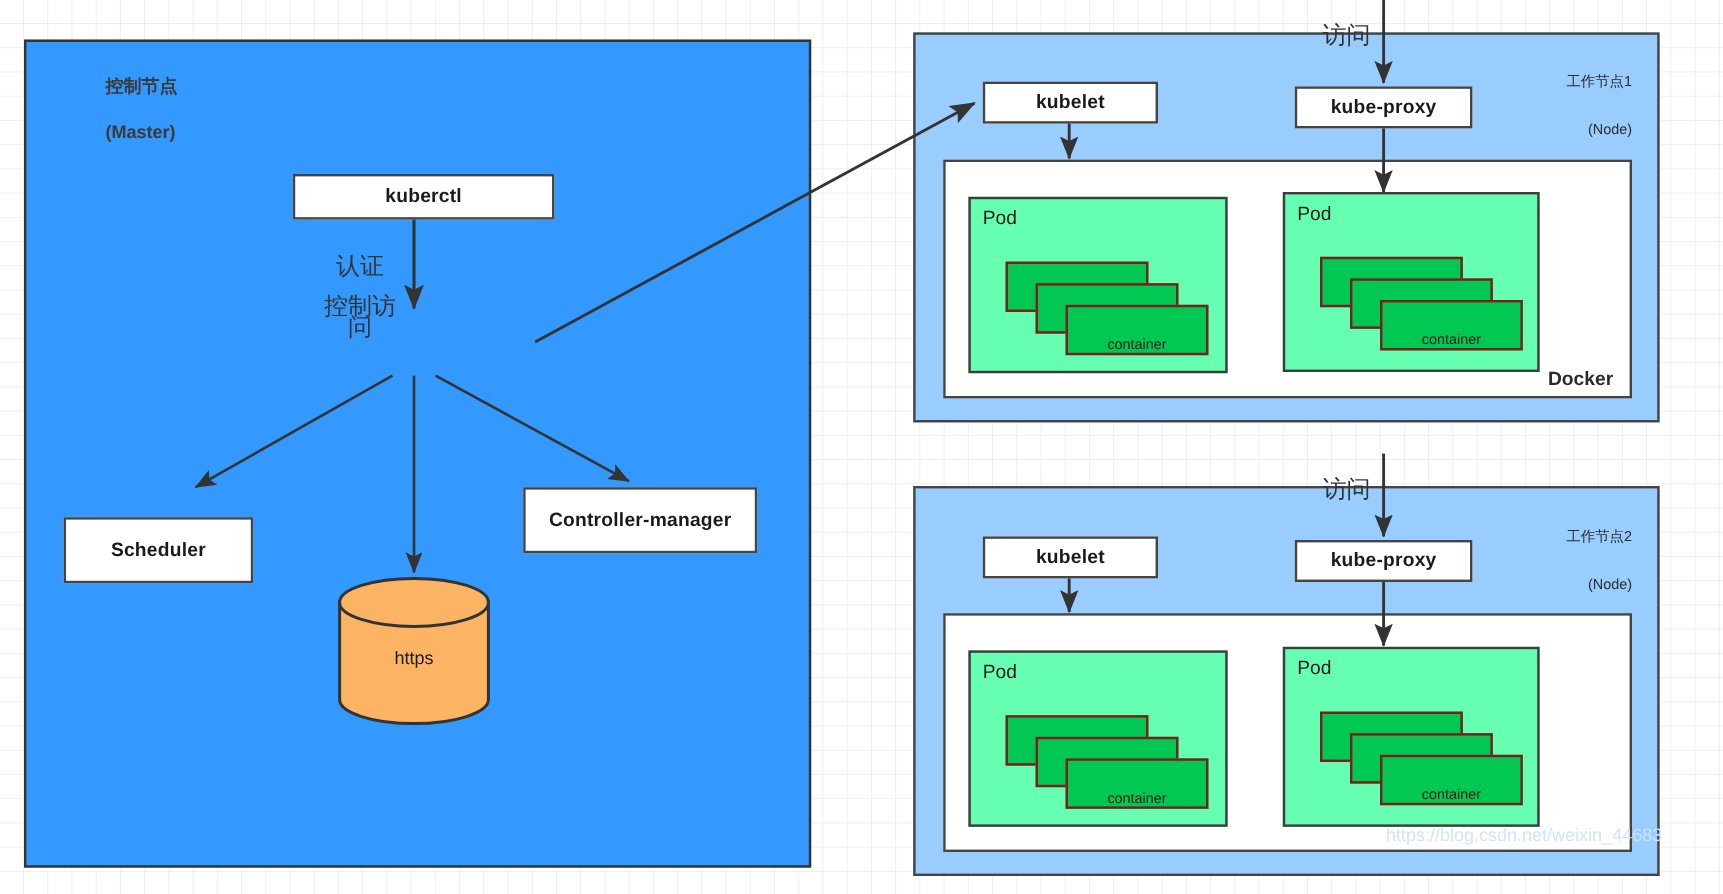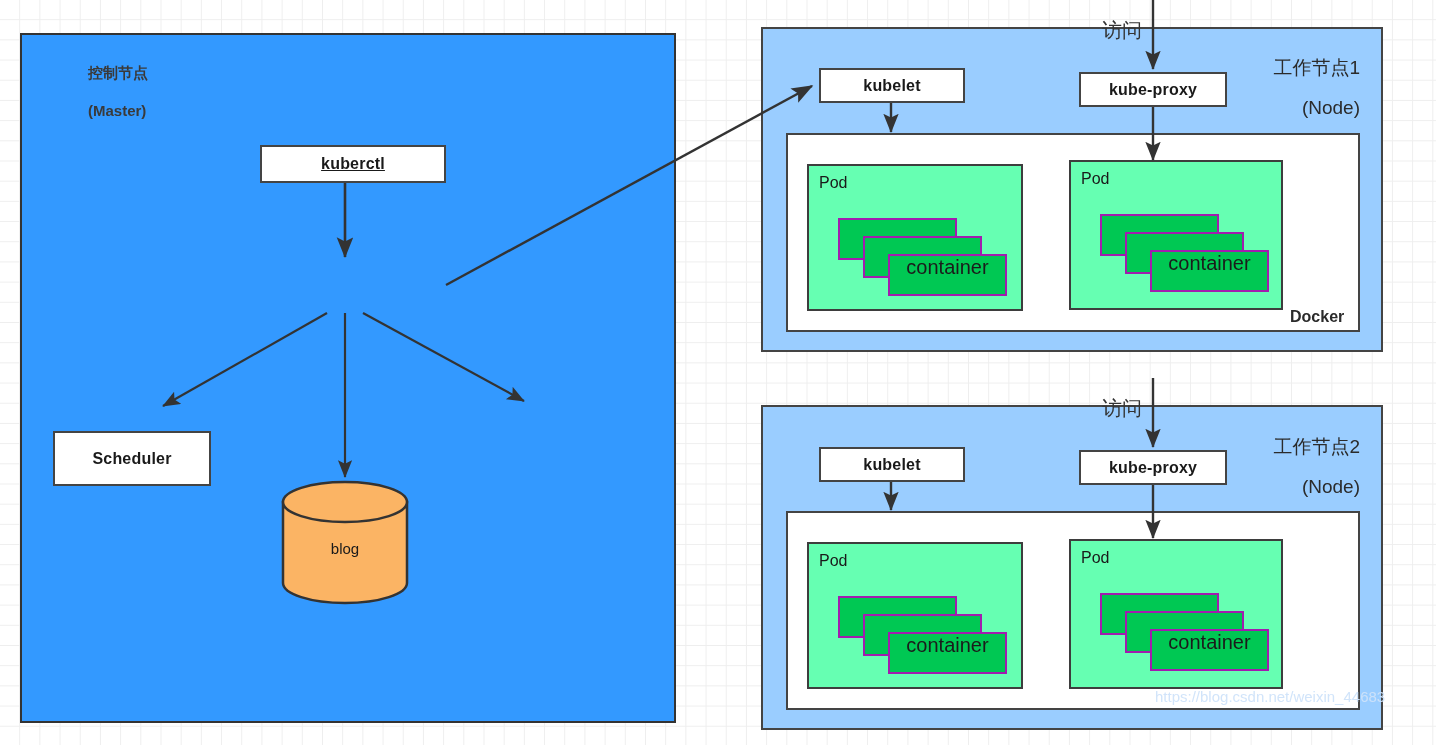"工作节点1" .label-node { font-size: 19px -> 12px }
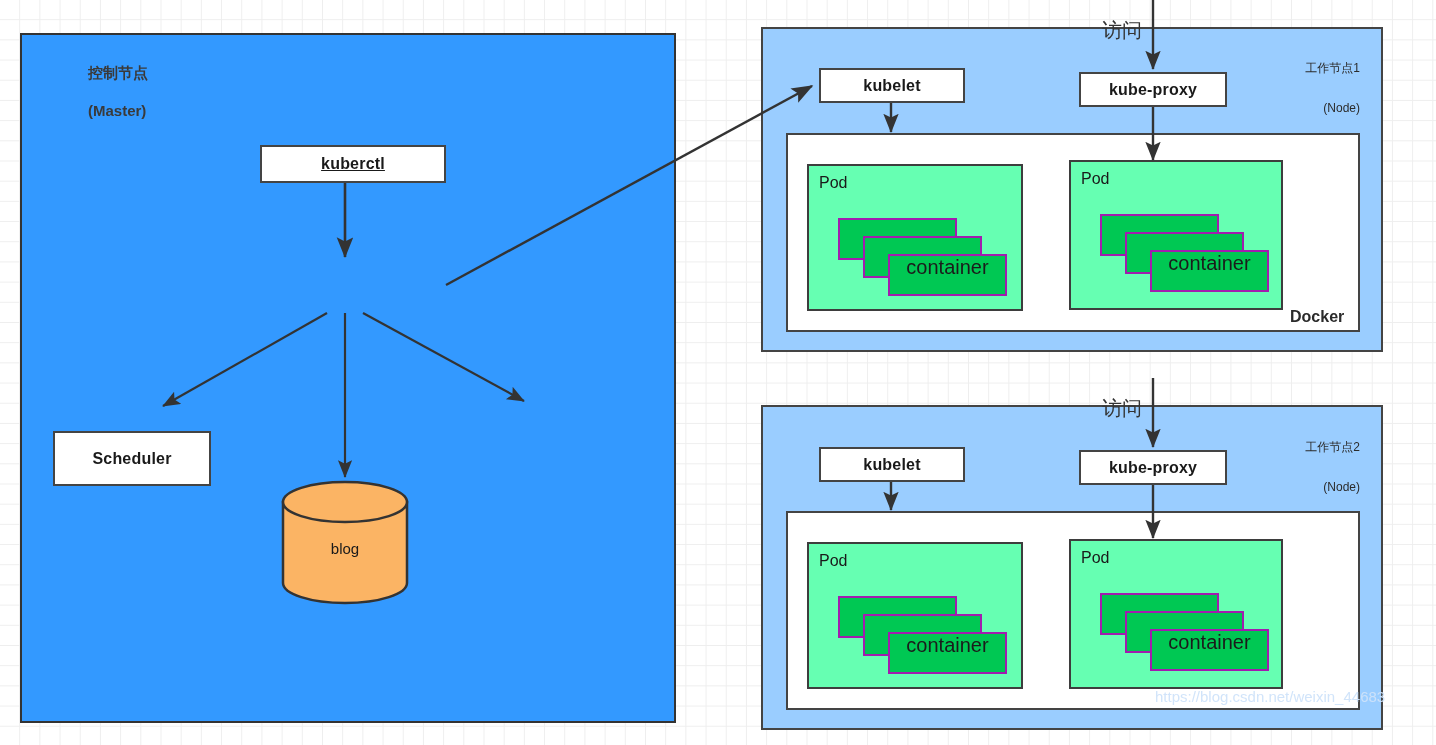"kuberctl" div.box { left: 260px -> 244px; text-decoration: underline -> none; width: 186px -> 218px }
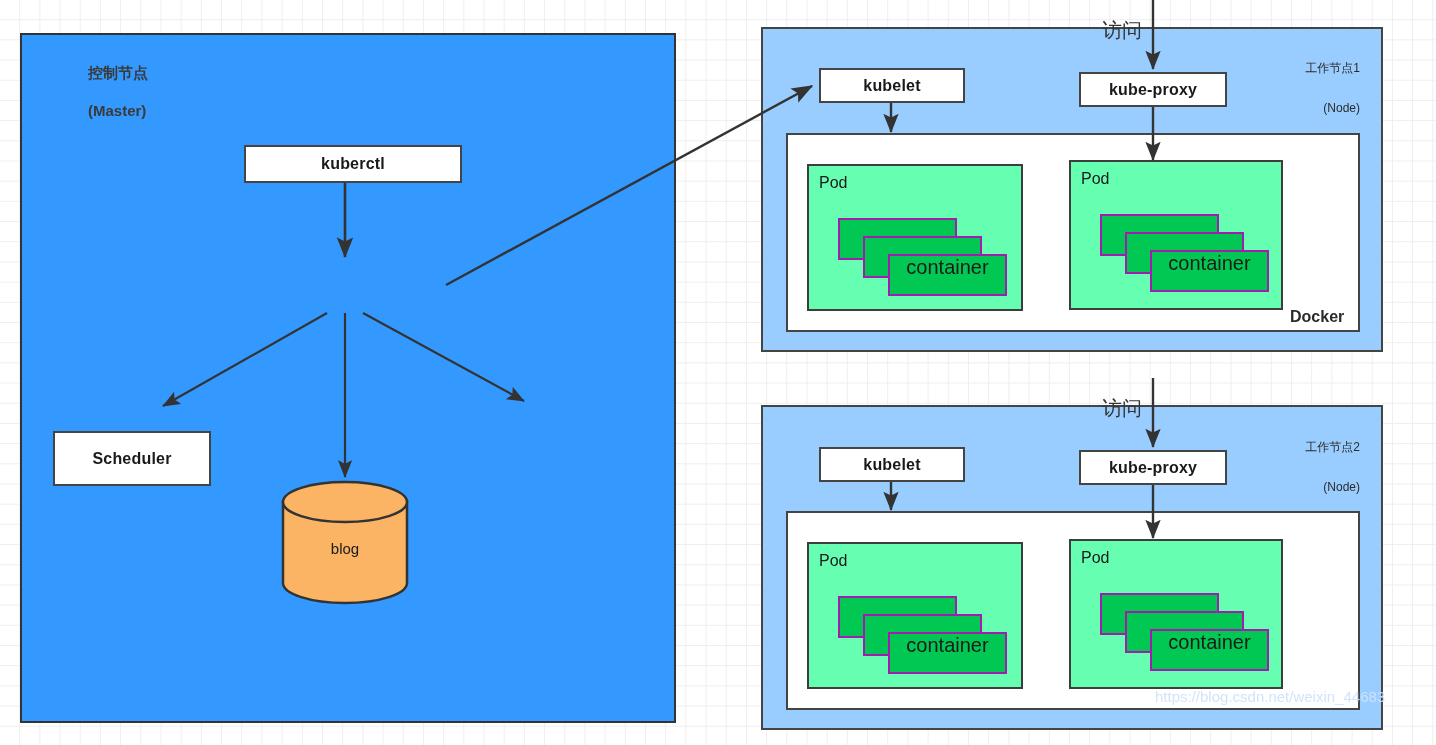"认证" div.label { html: none -> <div> <span>认证</span><br> <span>控制访问</span> </div> }
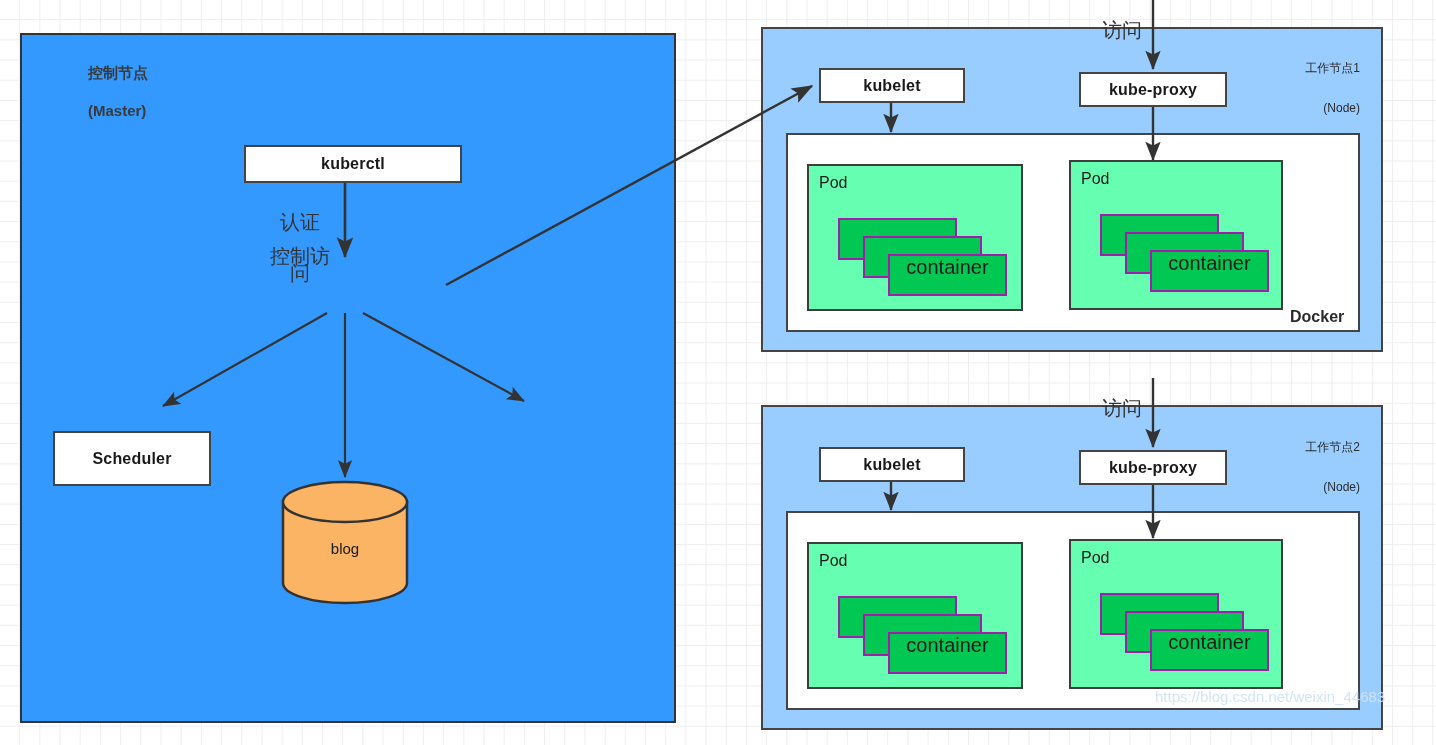"container" .container-box { align-items: flex-start -> flex-end; border: 2px solid #a21caf -> 2px solid #7f1d1d; font-size: 20px -> 12px }
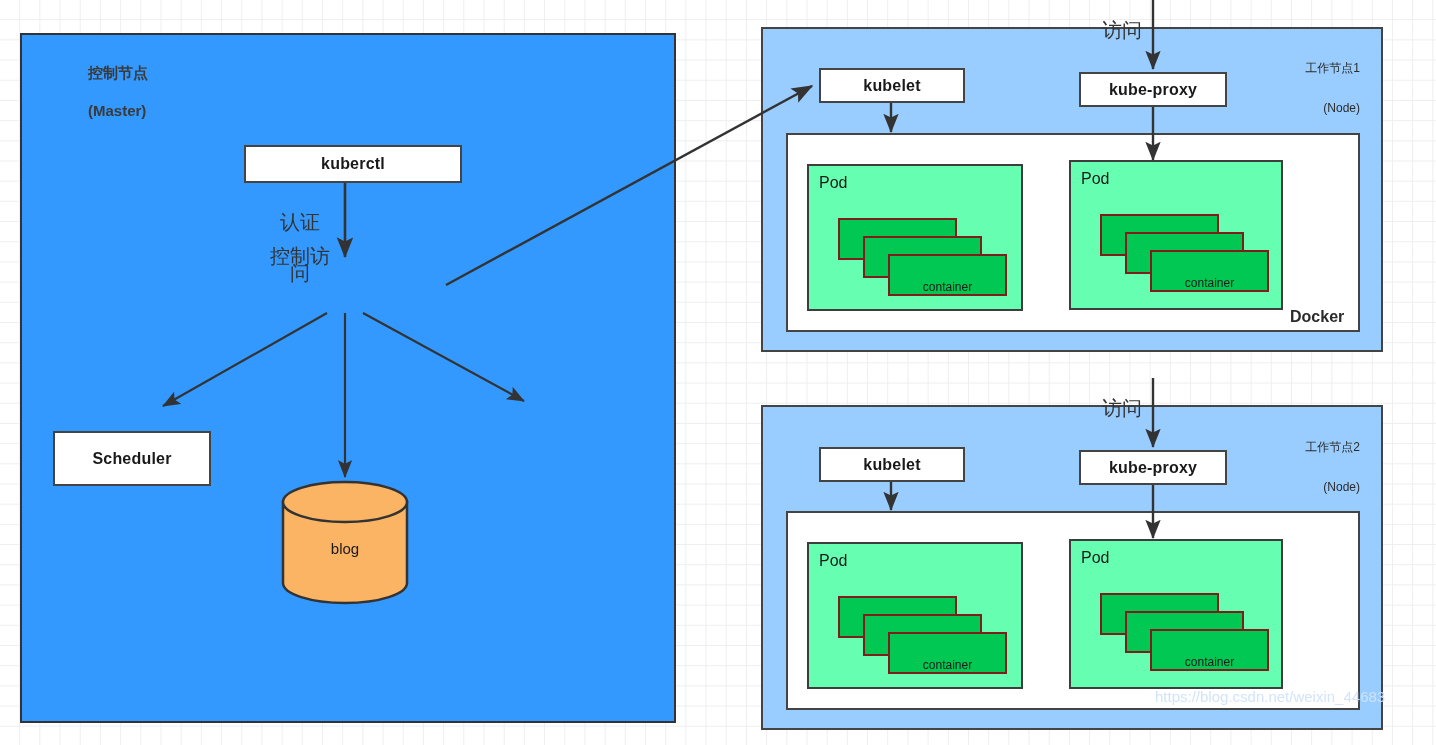"Controller-manager" div.box { html: none -> <div> <span>Controller-manager</span> </div> }
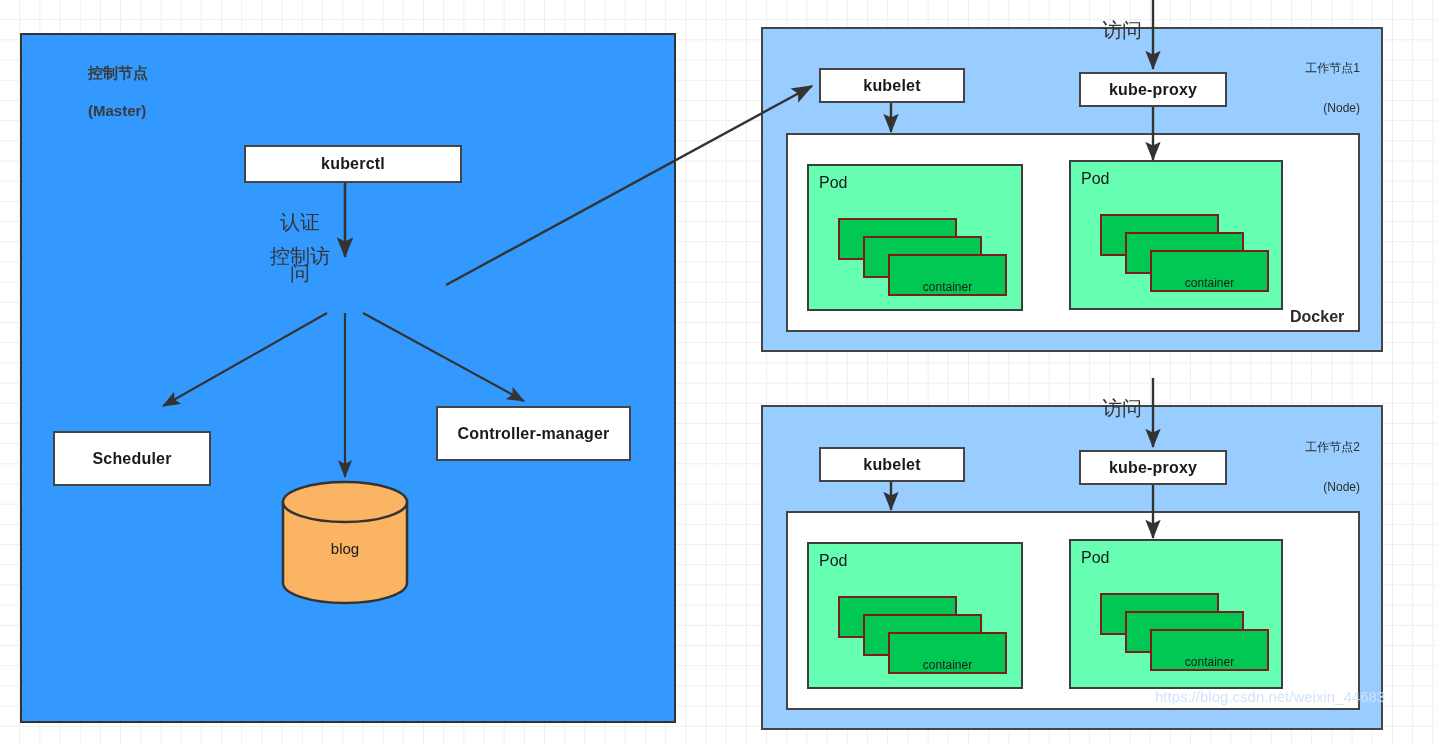"blog" div.etcd-text { text: blog -> https }
